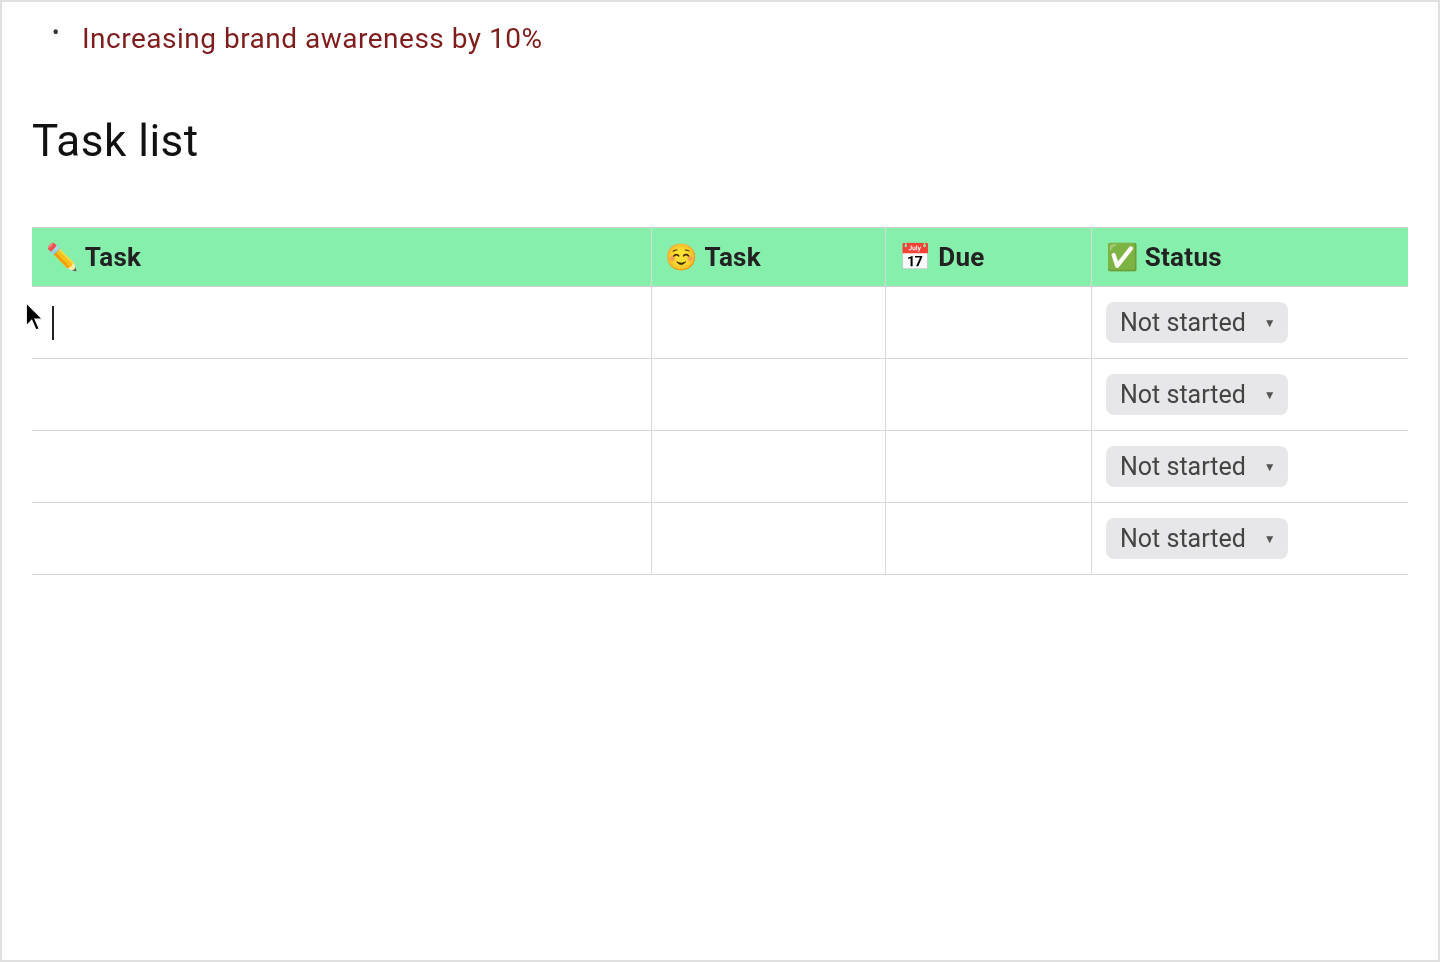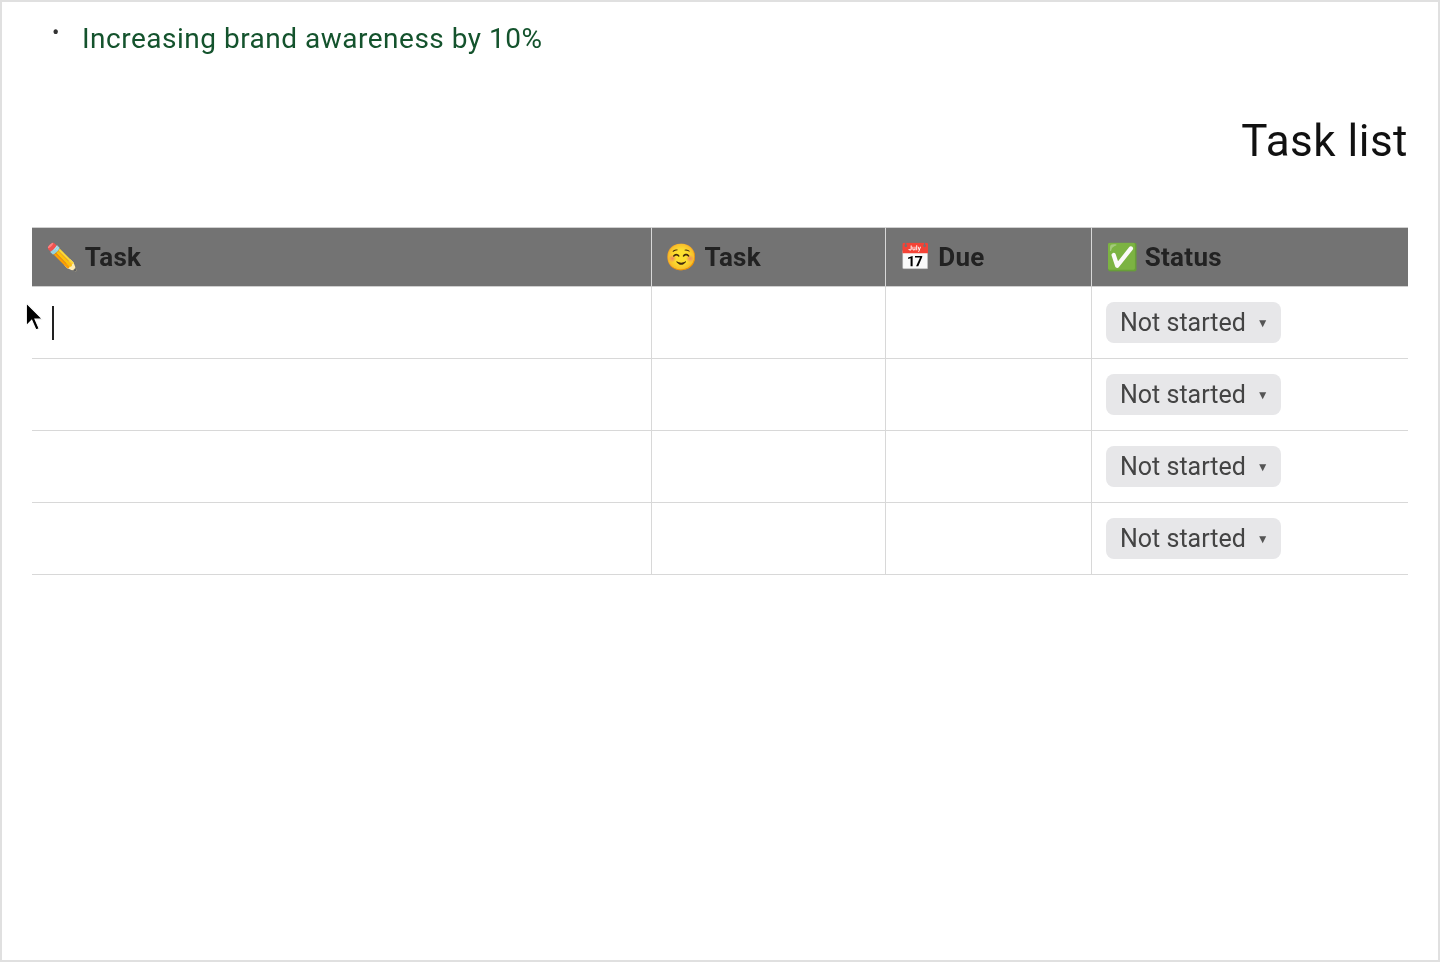"Increasing brand awareness by 10%" ul.bullets li { color: #14532d -> #7f1d1d }
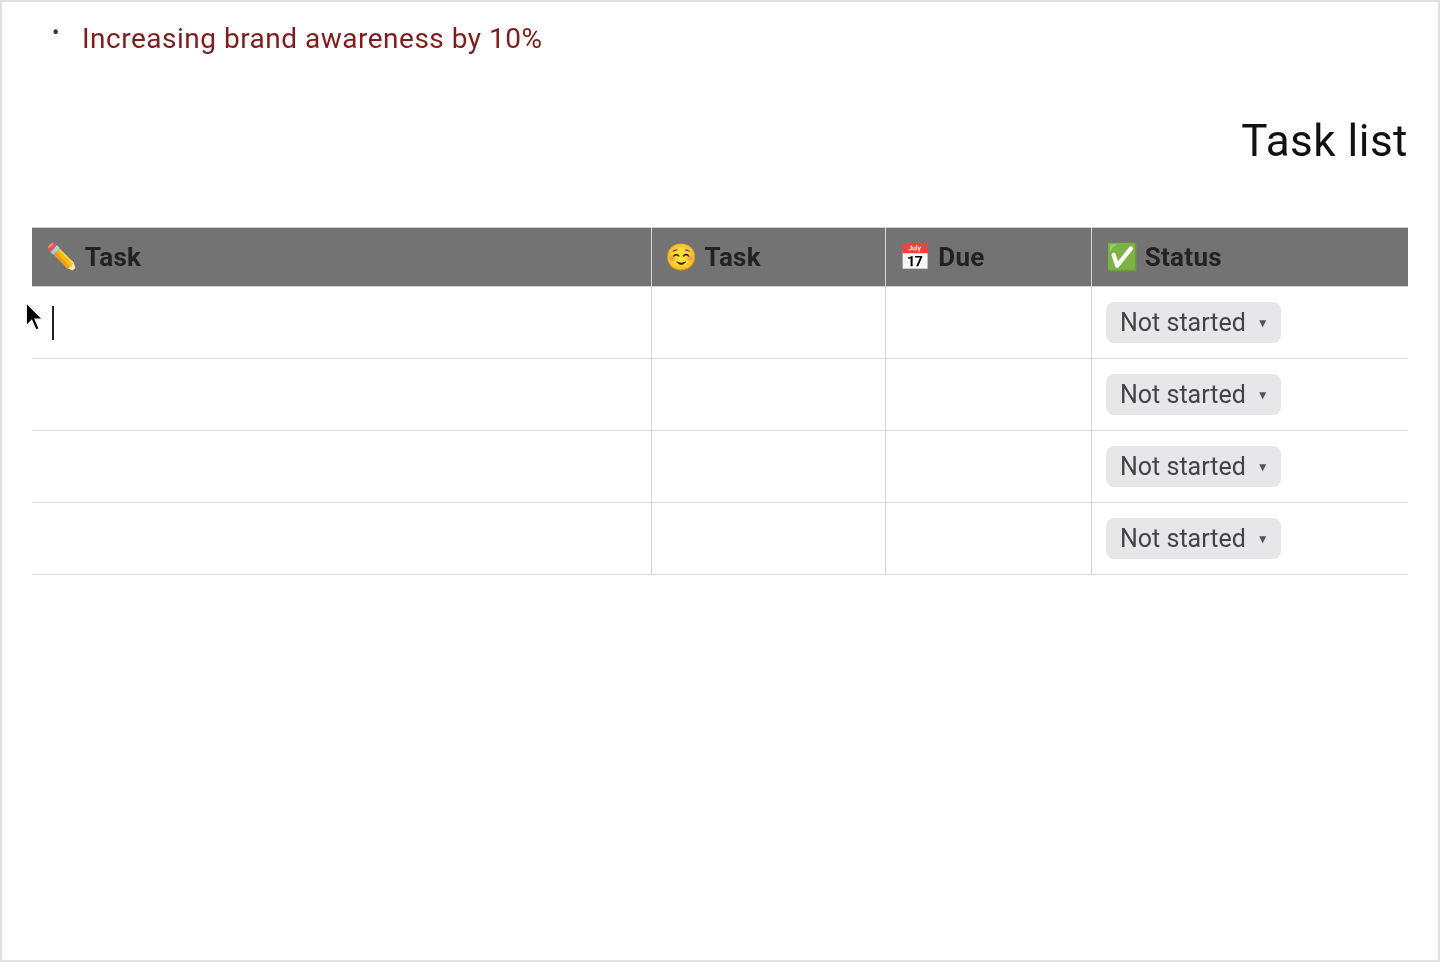"Task list" h2.section-title { text-align: right -> none }
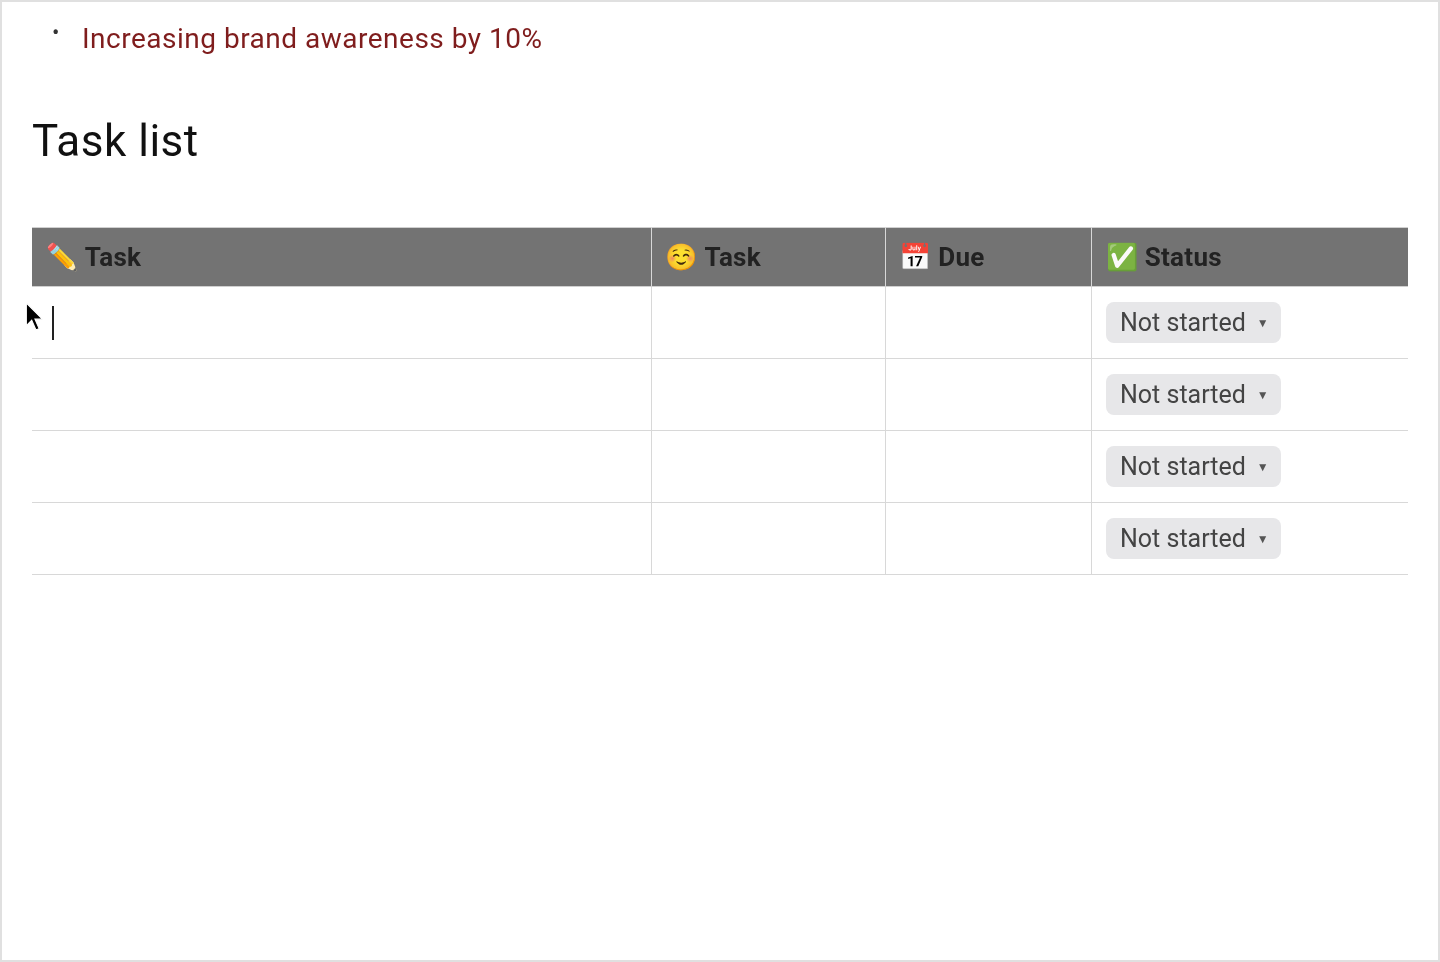"✏️ Task" table.task-table th { background: #737373 -> #86efac }
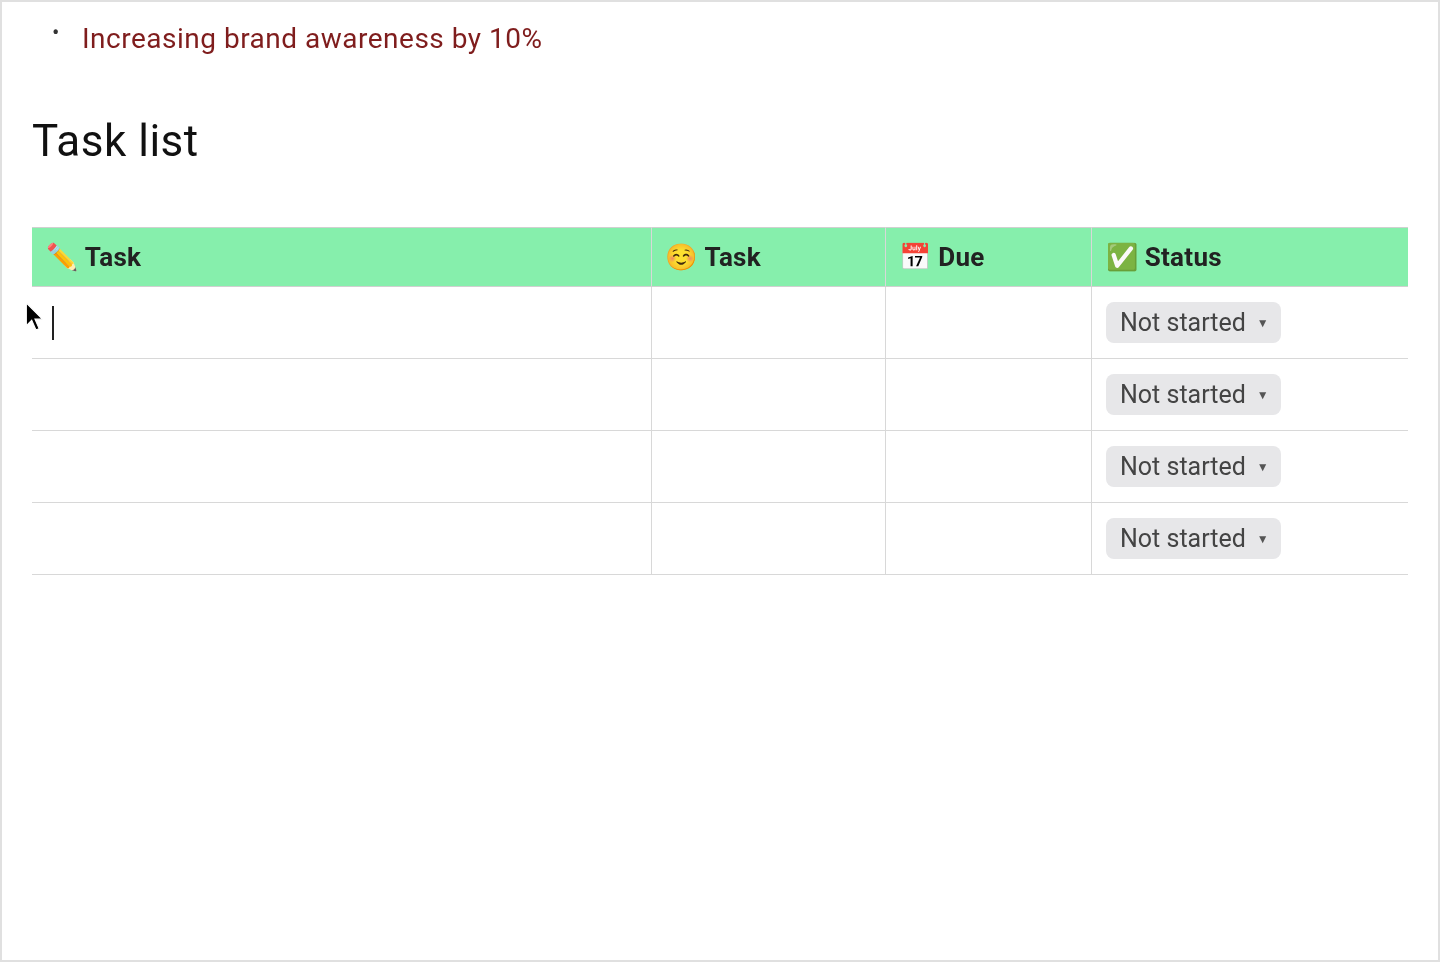"Not started" .status-pill { gap: 9px -> 16px }
